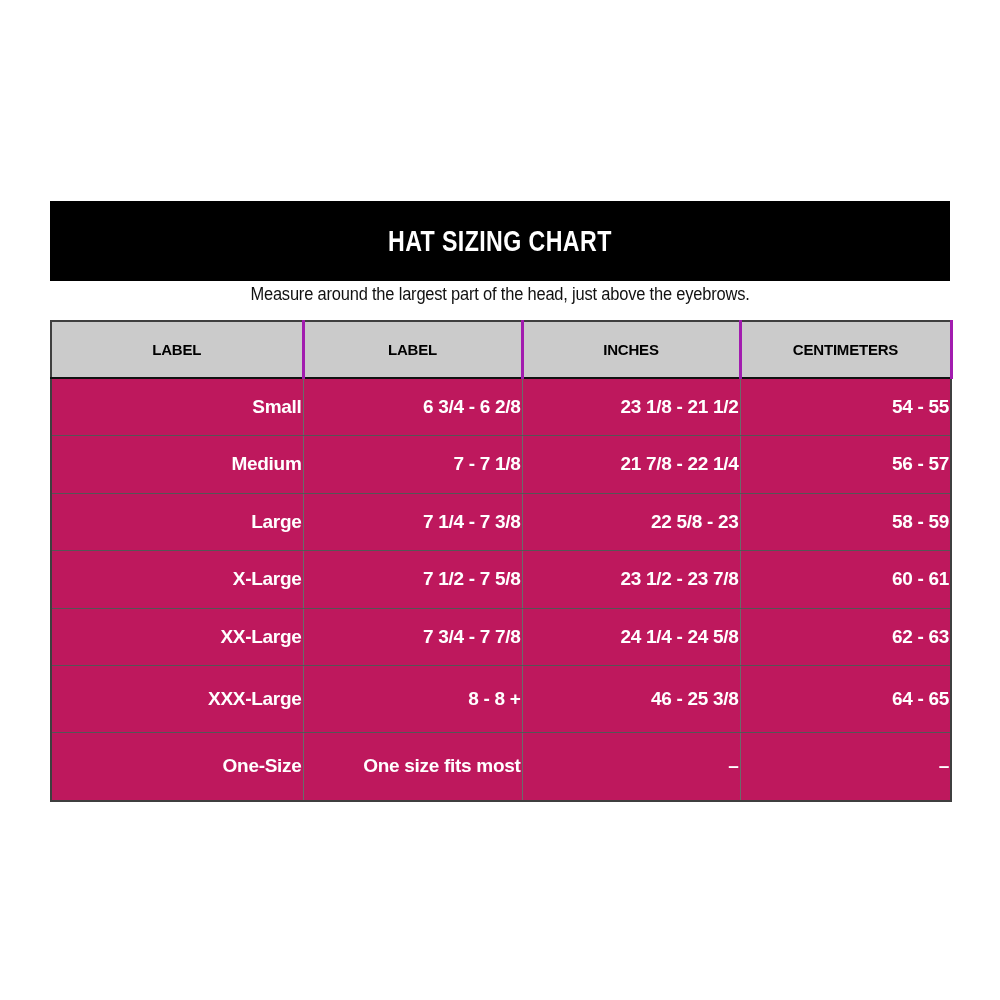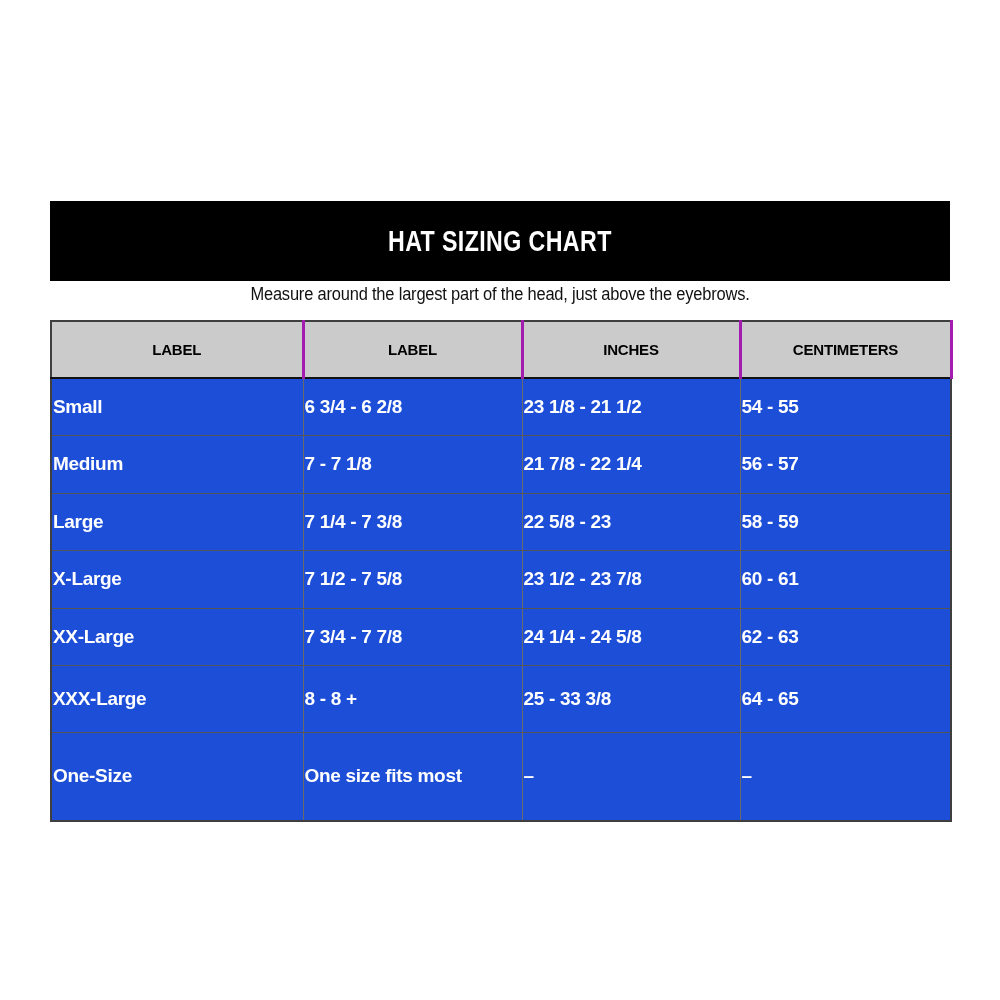"Small" tbody td { background: #1d4ed8 -> #be185d; text-align: left -> right }
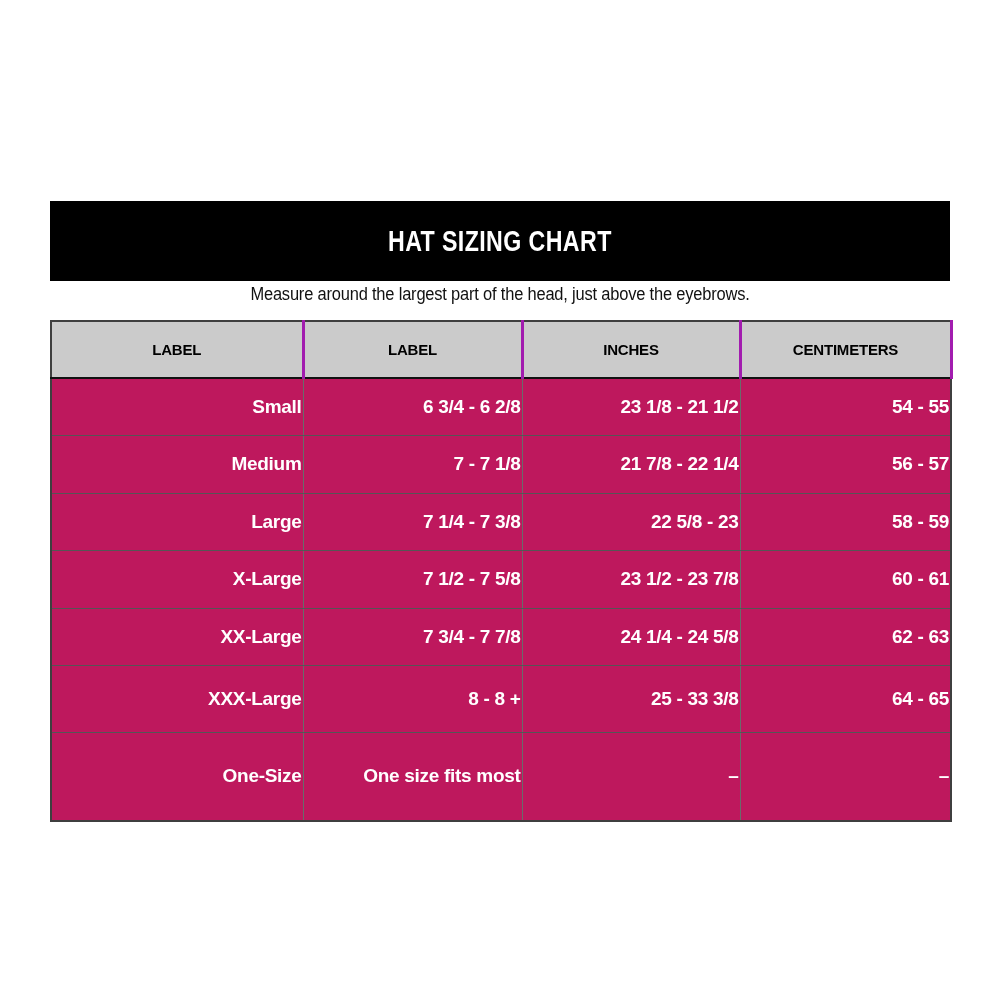"25 - 33 3/8" td { text: 25 - 33 -> 46 - 25 }
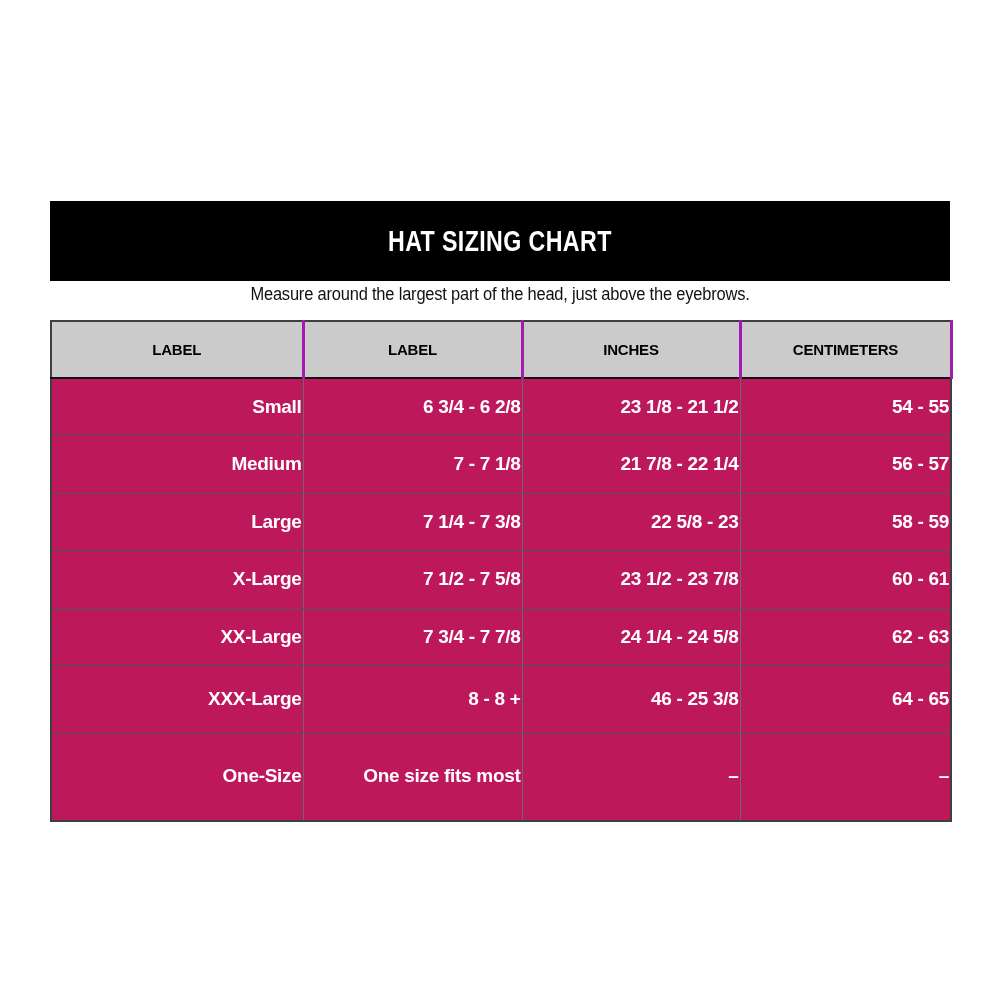"One-Size" tbody tr:nth-child(7) { height: 88px -> 68px }
